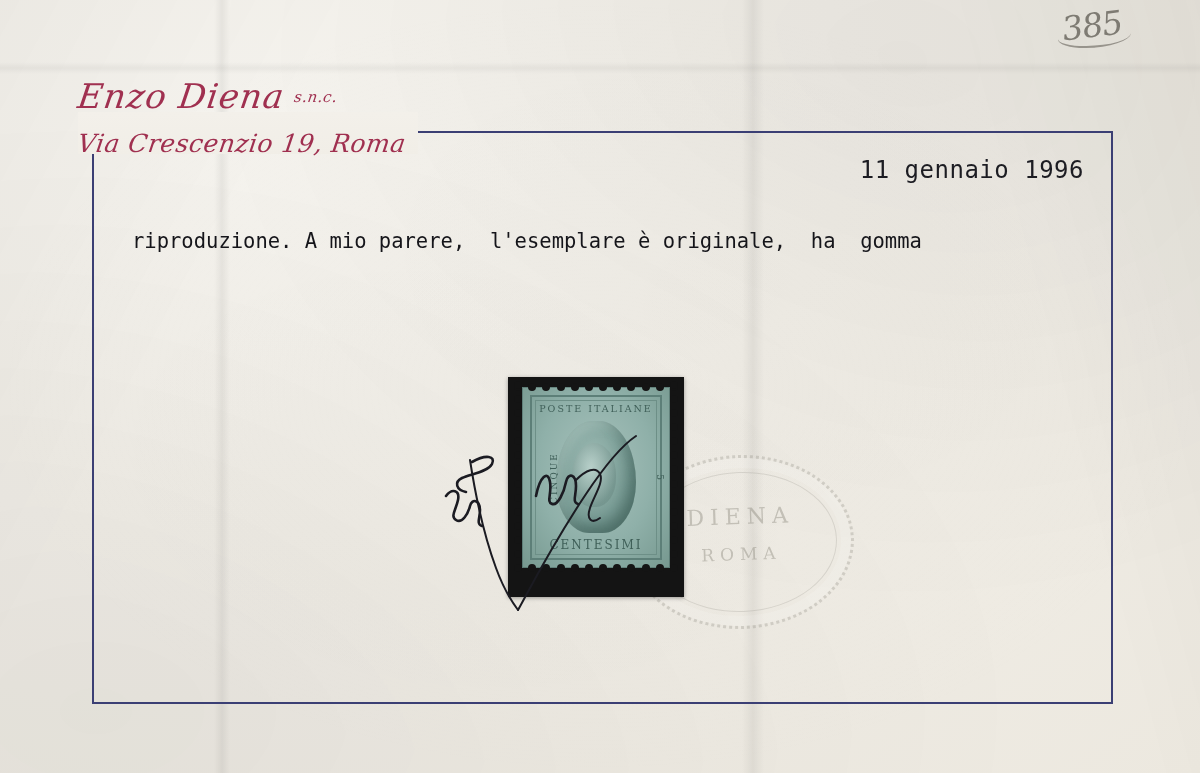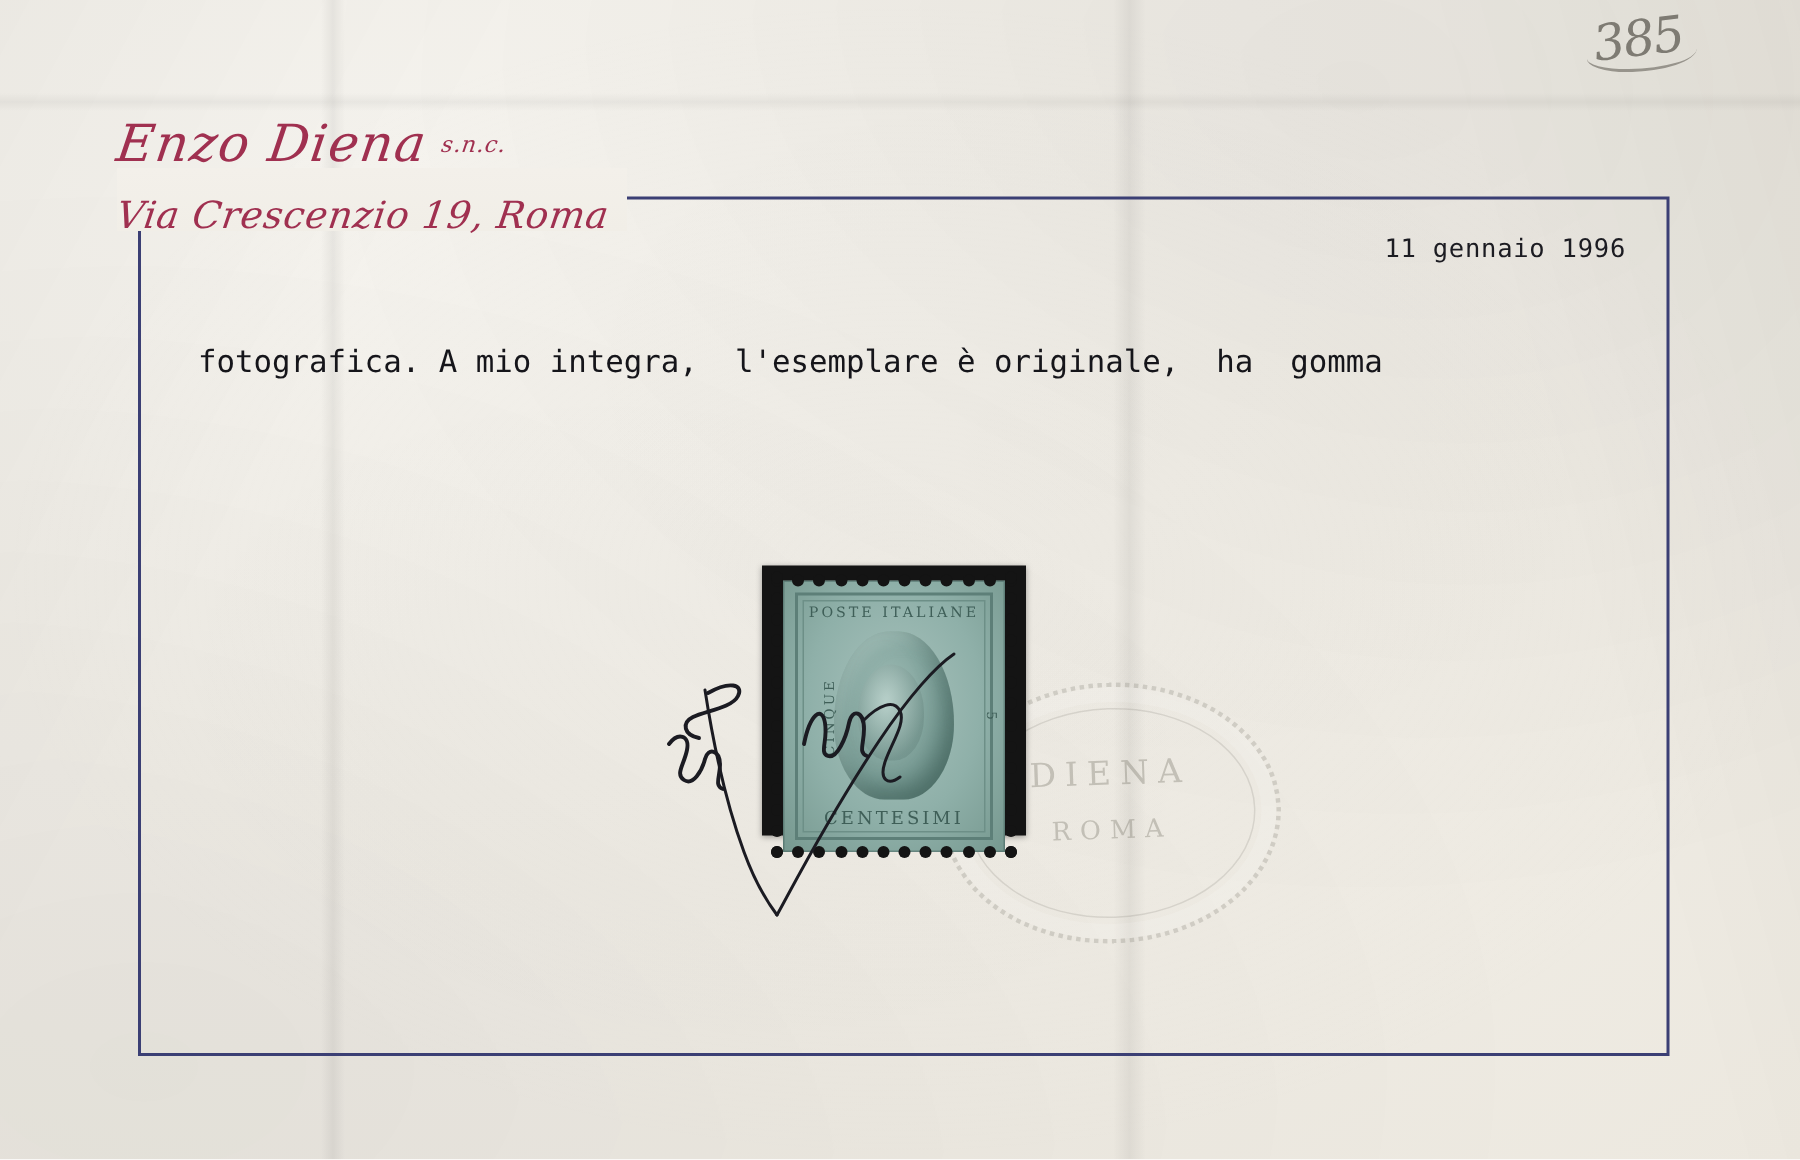"11 gennaio 1996" #date { font-size: 17px -> 24px }
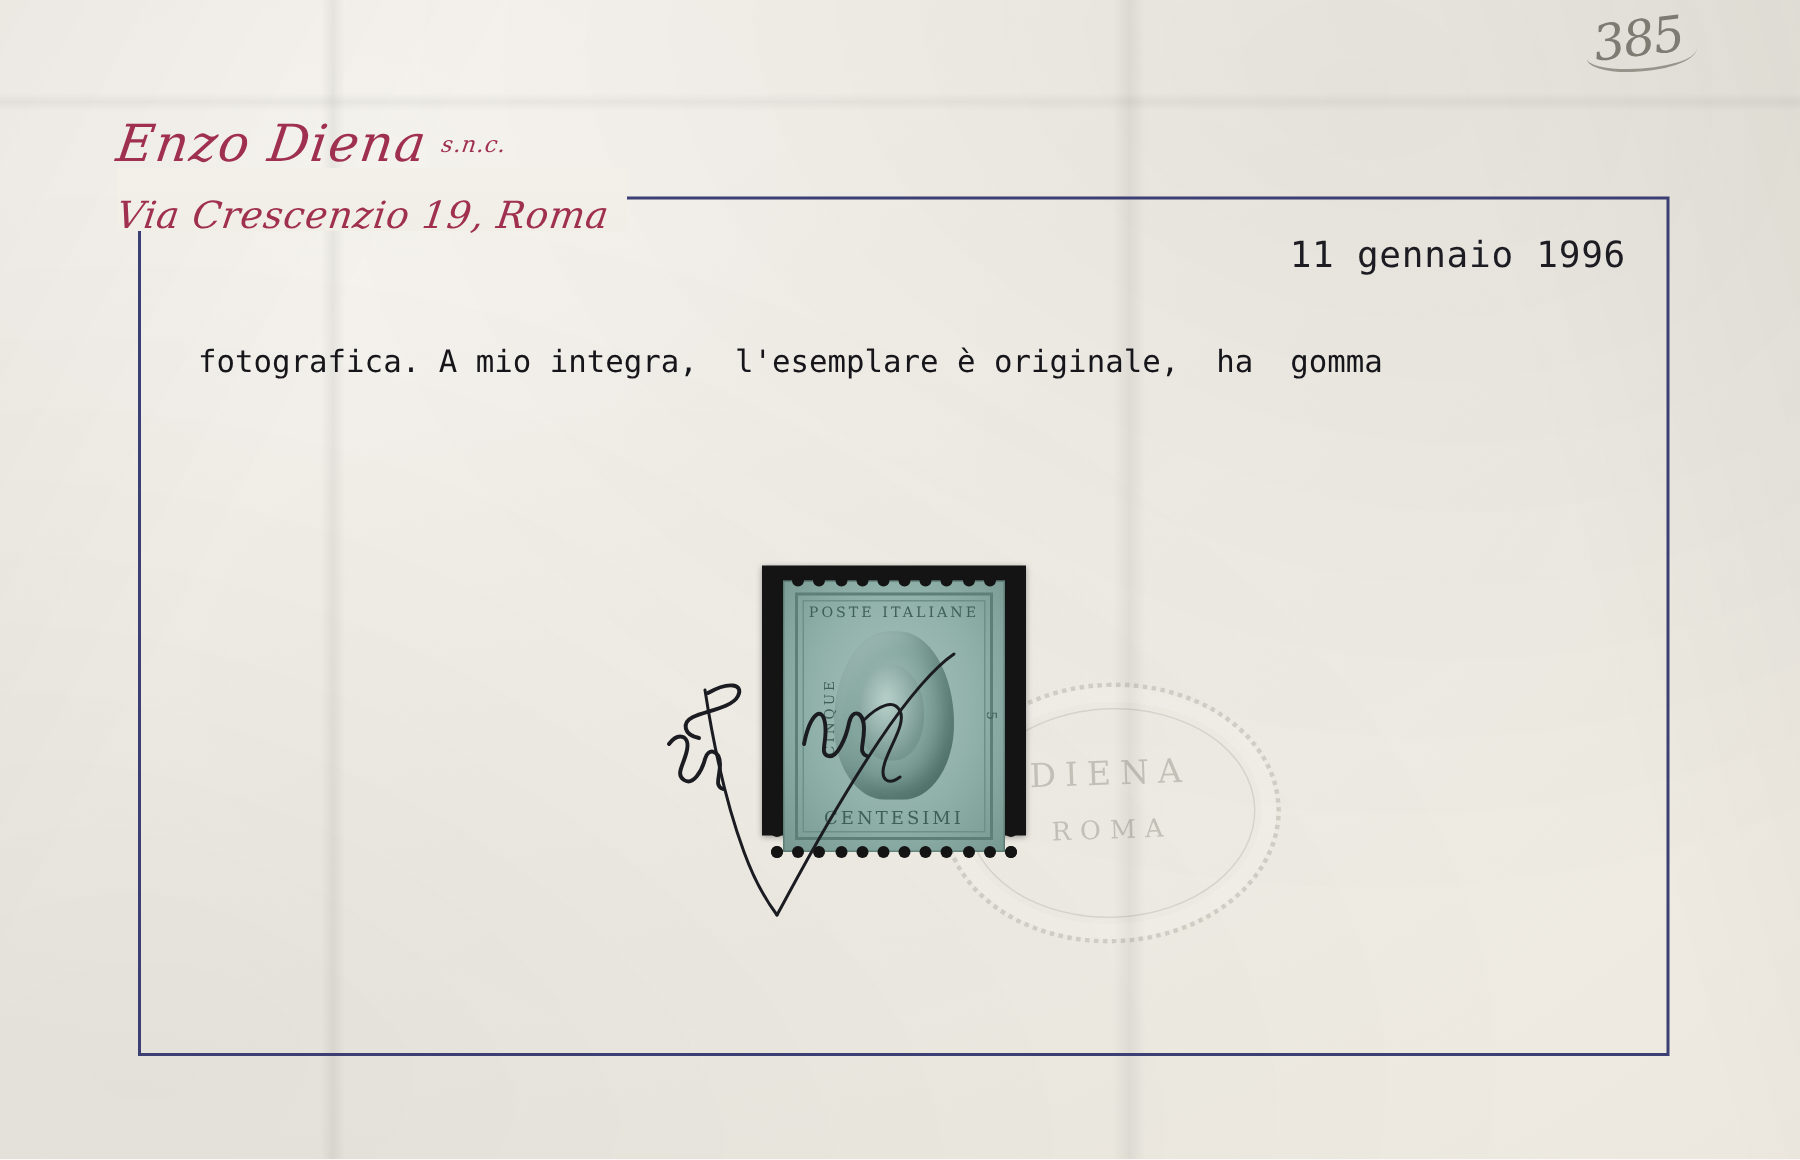"fotografica. A mio integra, l'esemplare" span.l { text: fotografica. A mio integra -> riproduzione. A mio parere }
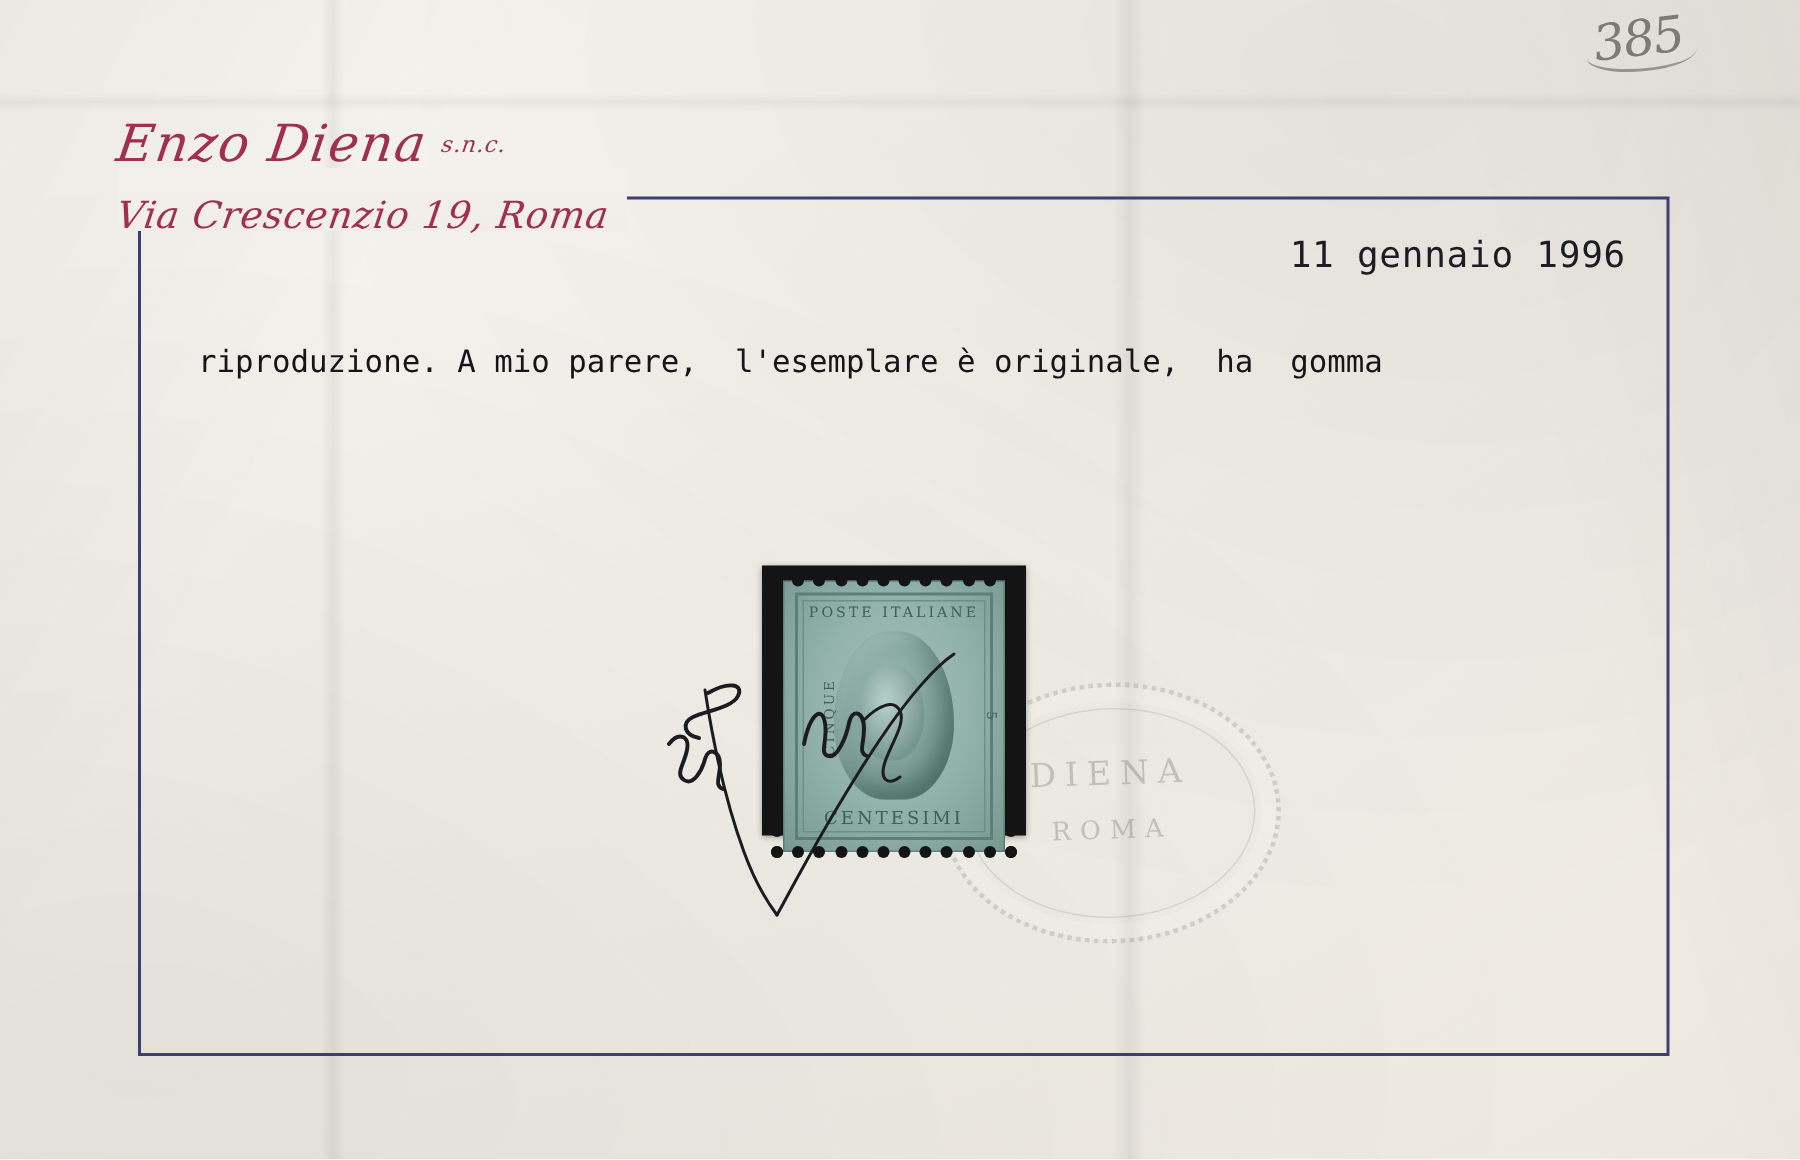"POSTE ITALIANE" #stamp-wrap { height: 180px -> 220px }
